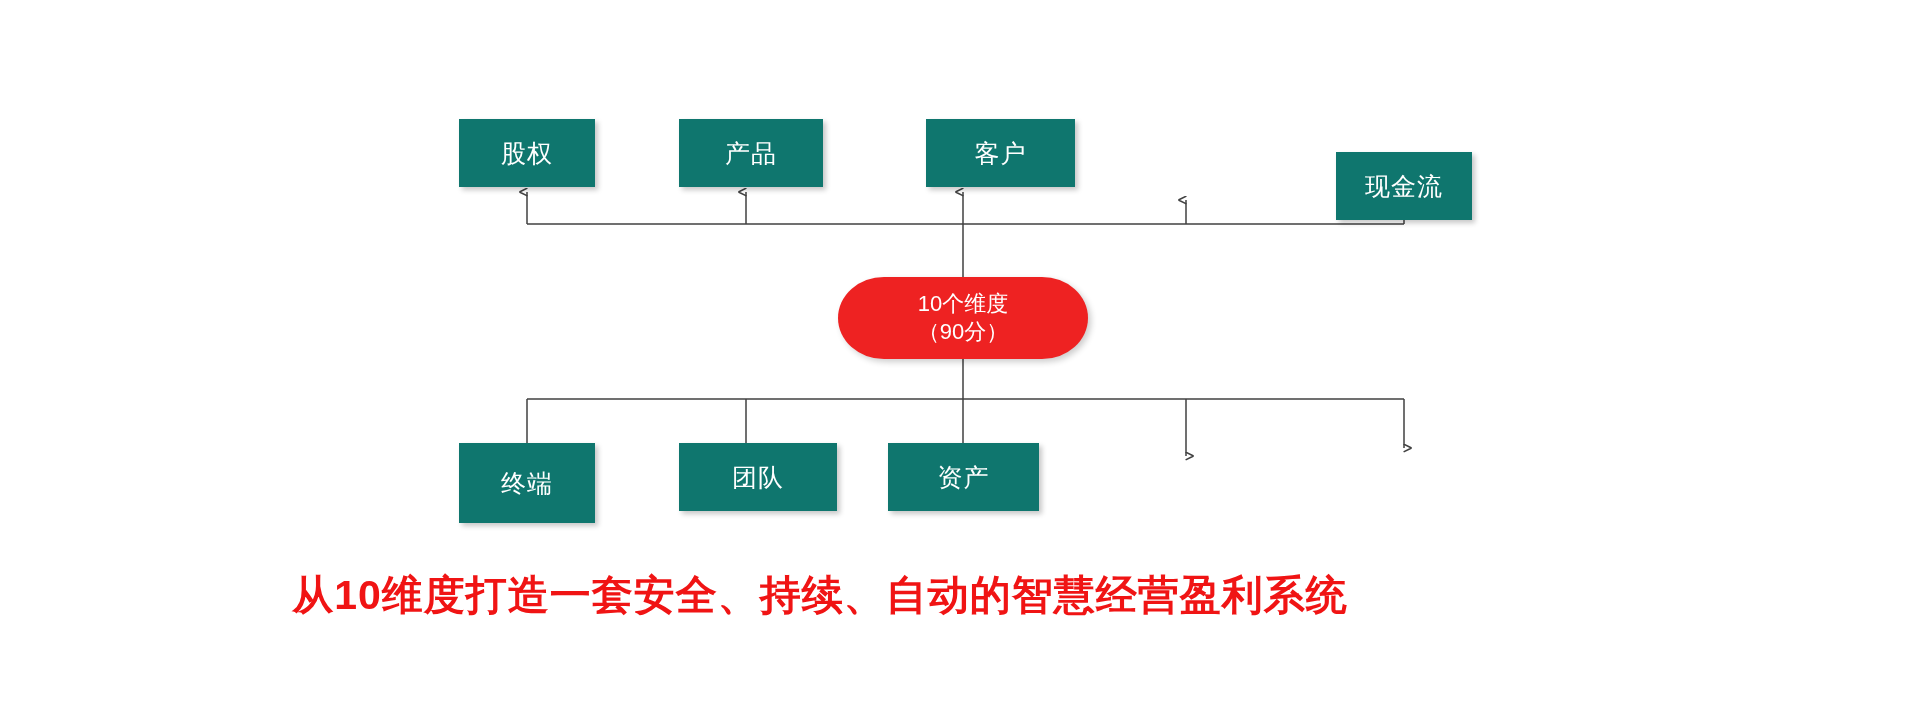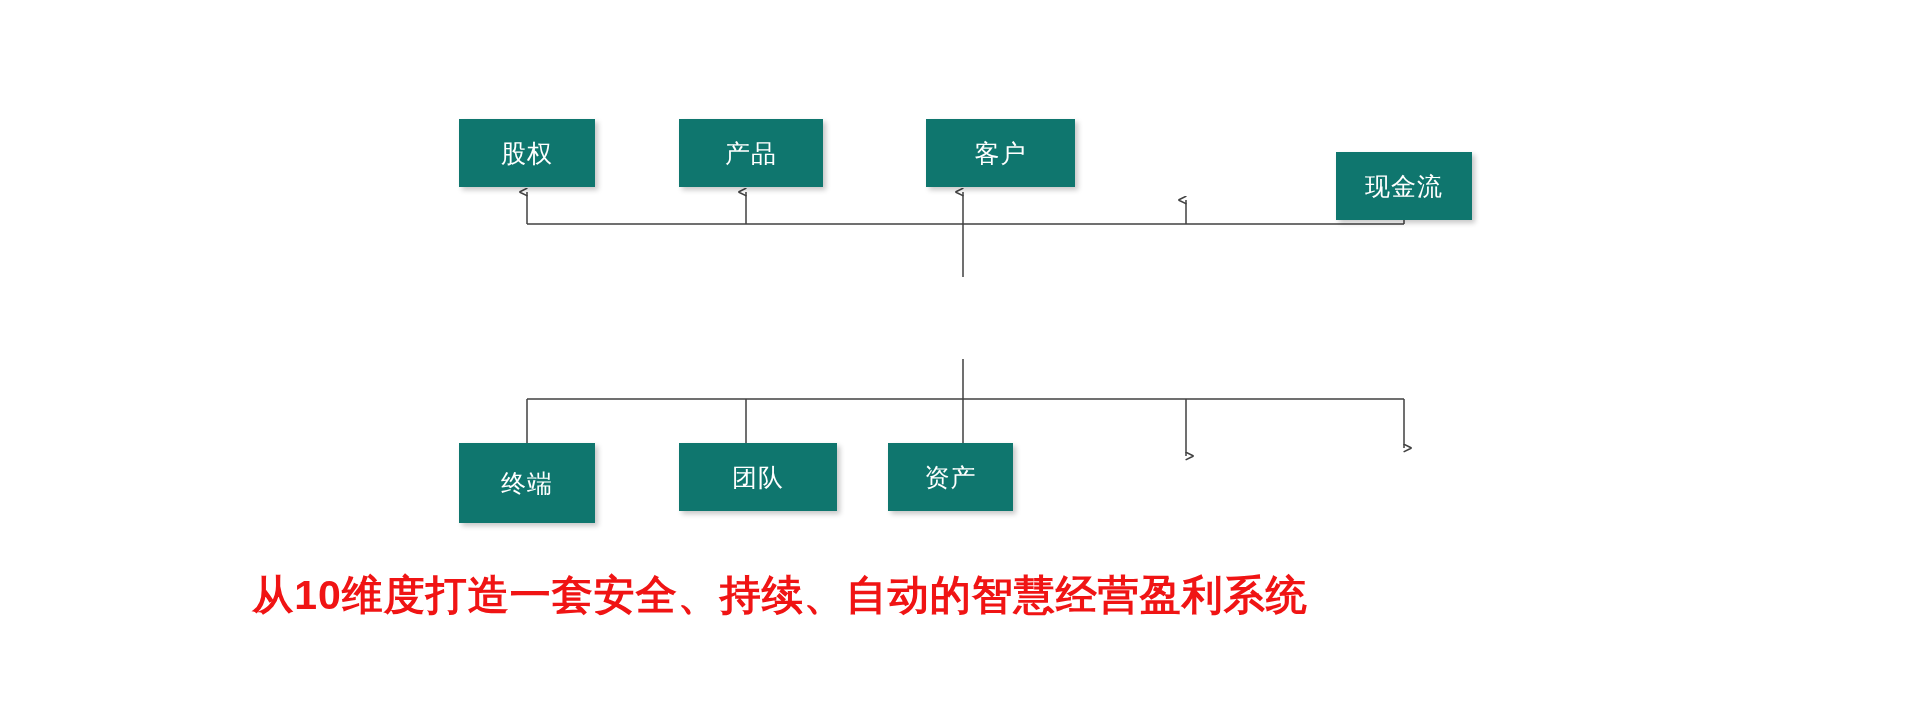"10个维度" div { html: none -> <div> <span>10个维度</span> <span>（90分）</span> </div> }
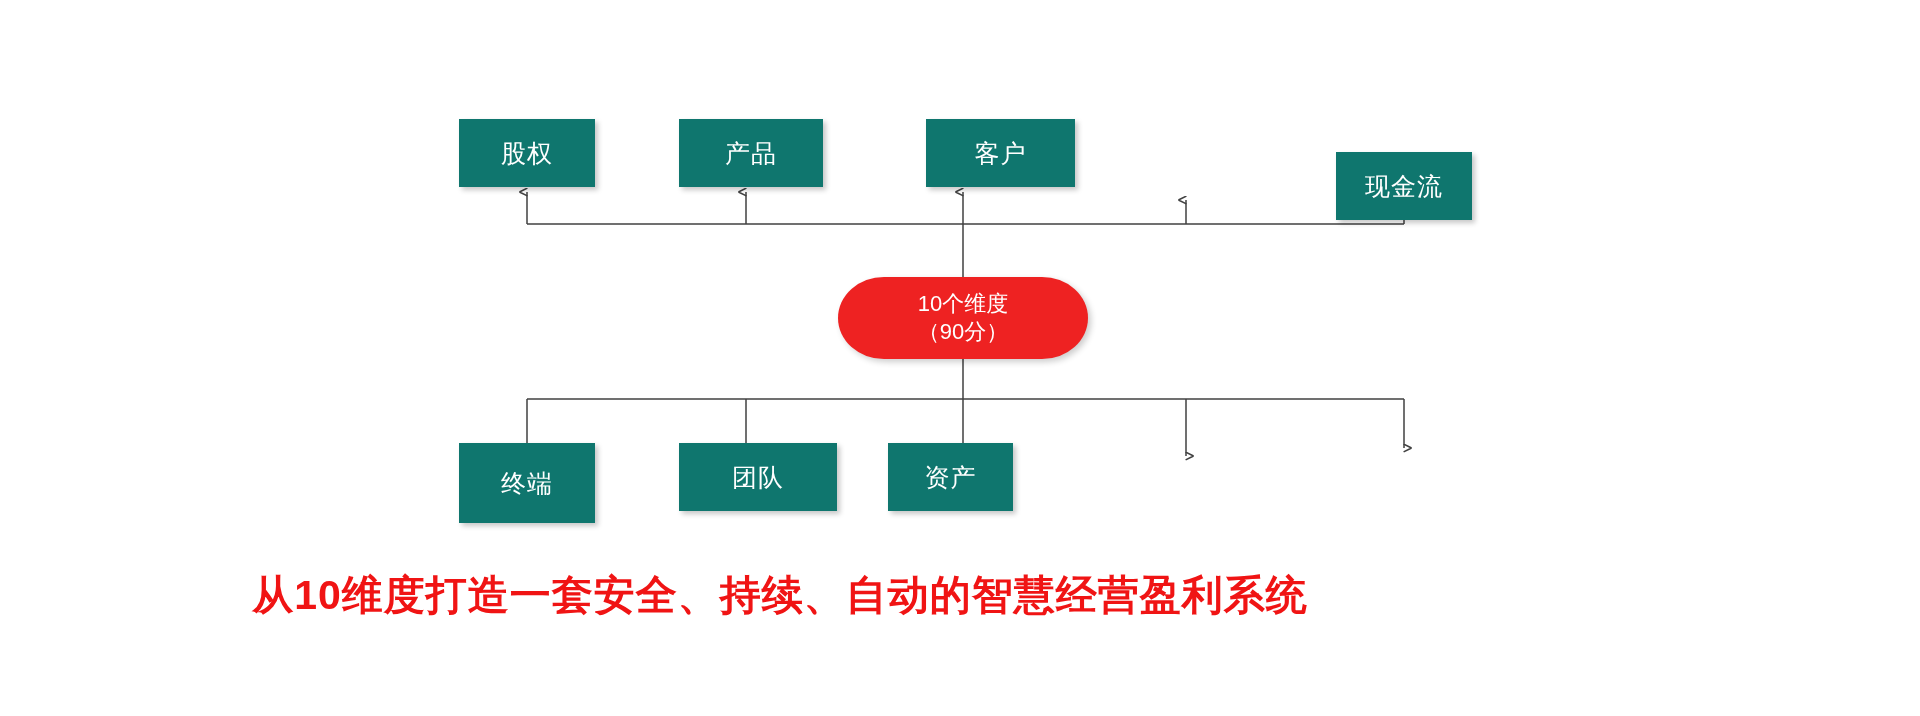"资产" div.node { width: 125px -> 151px }
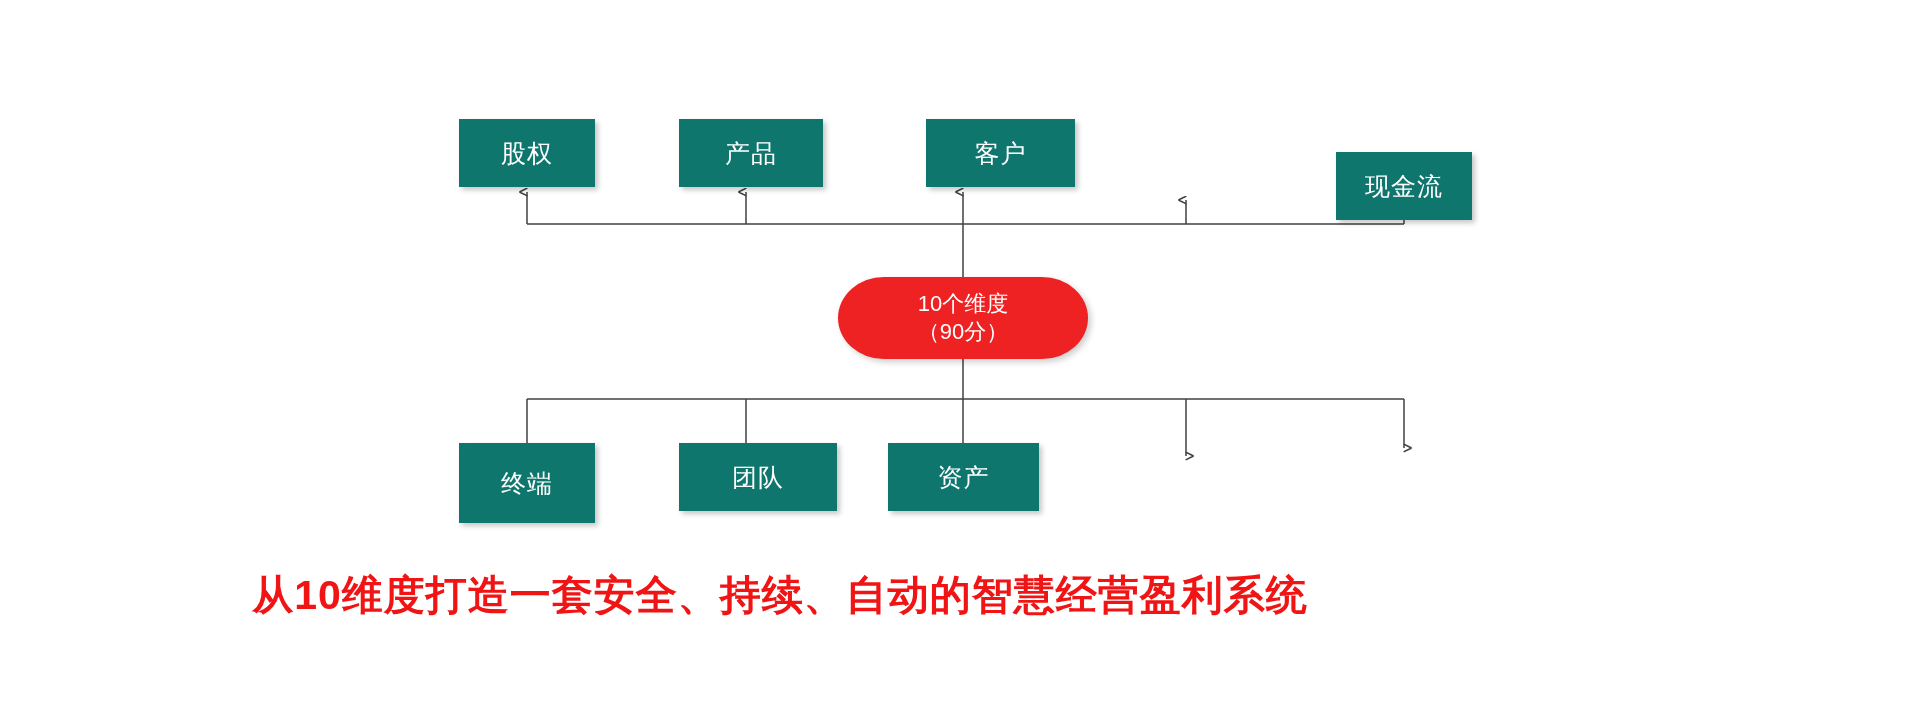"从10维度打造一套安全、持续、自动的智慧经营盈利系统" #headline { padding-left: none -> 40px }
